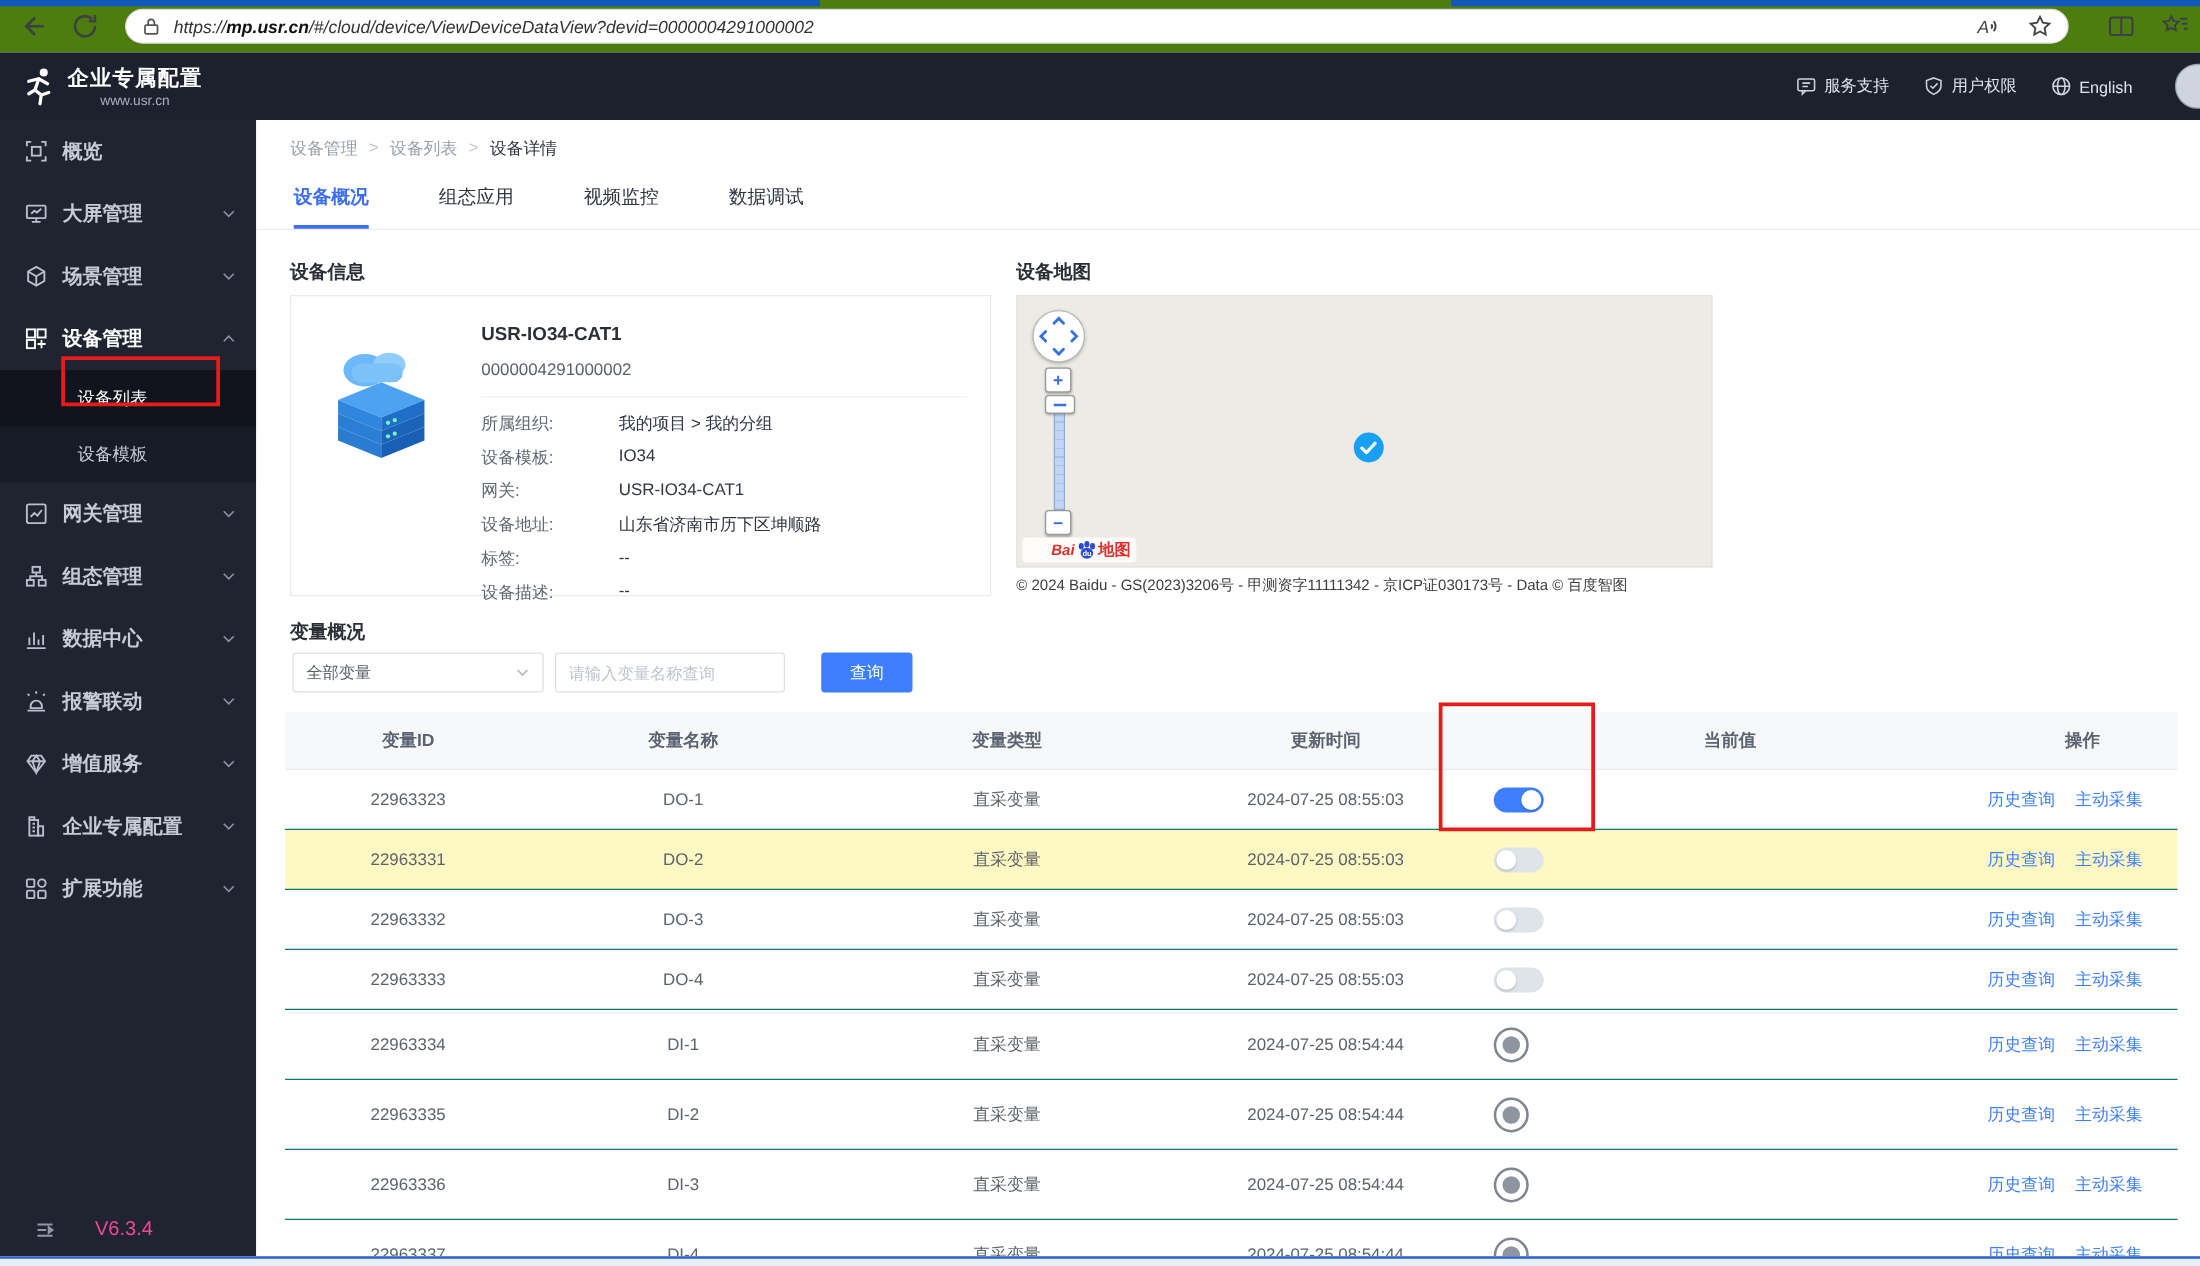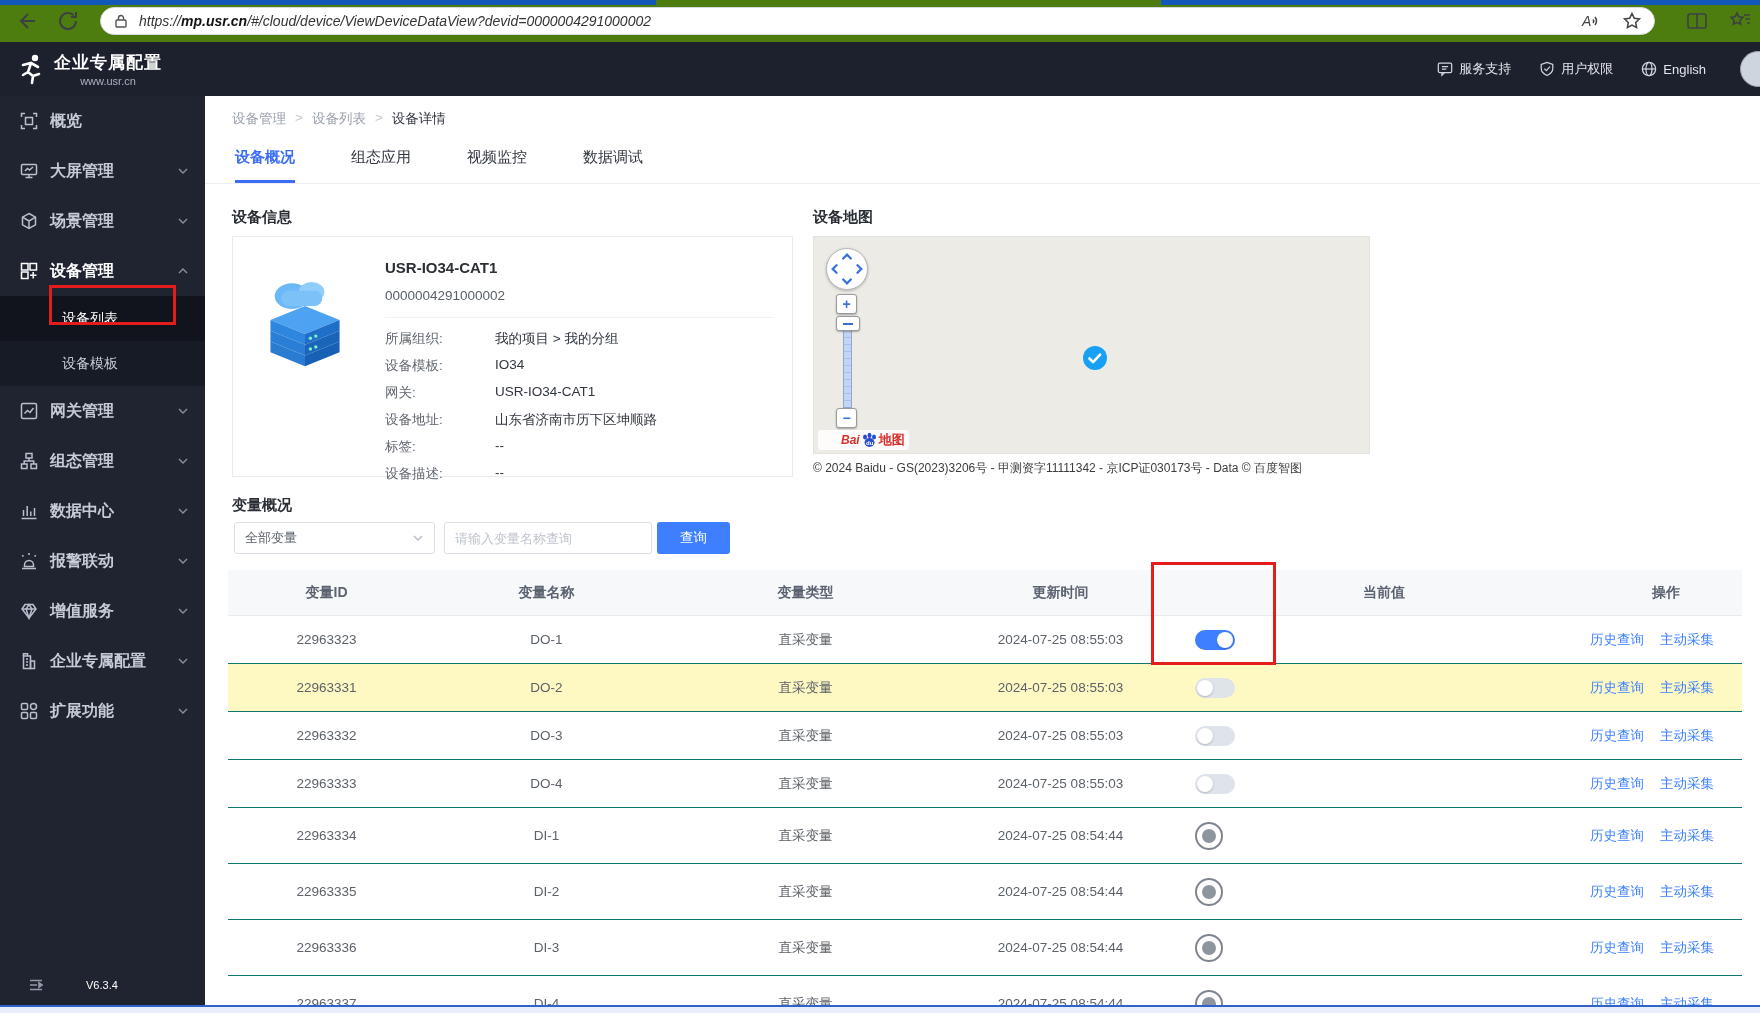"请输入变量名称查询" .filter-input { width: 208px -> 184px }
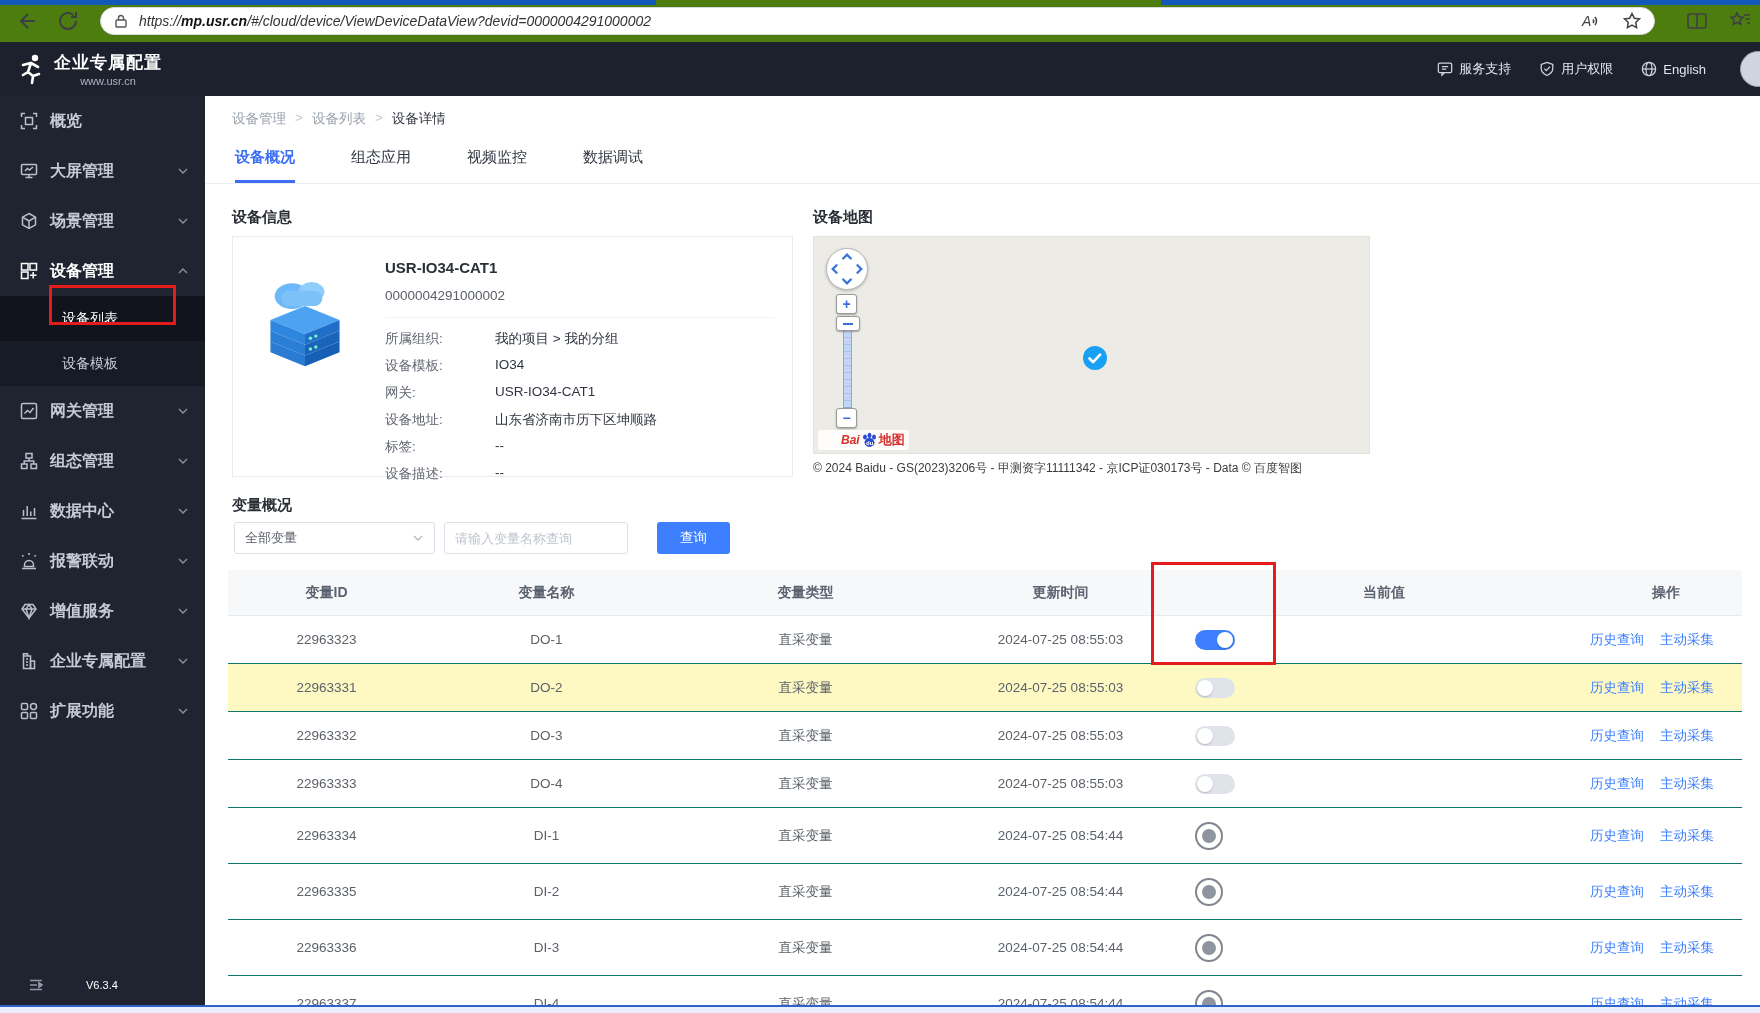"V6.3.4" .version-text { color: #ffffff -> #ec4899; font-size: 11px -> 16px; margin-left: 42px -> 32px }
